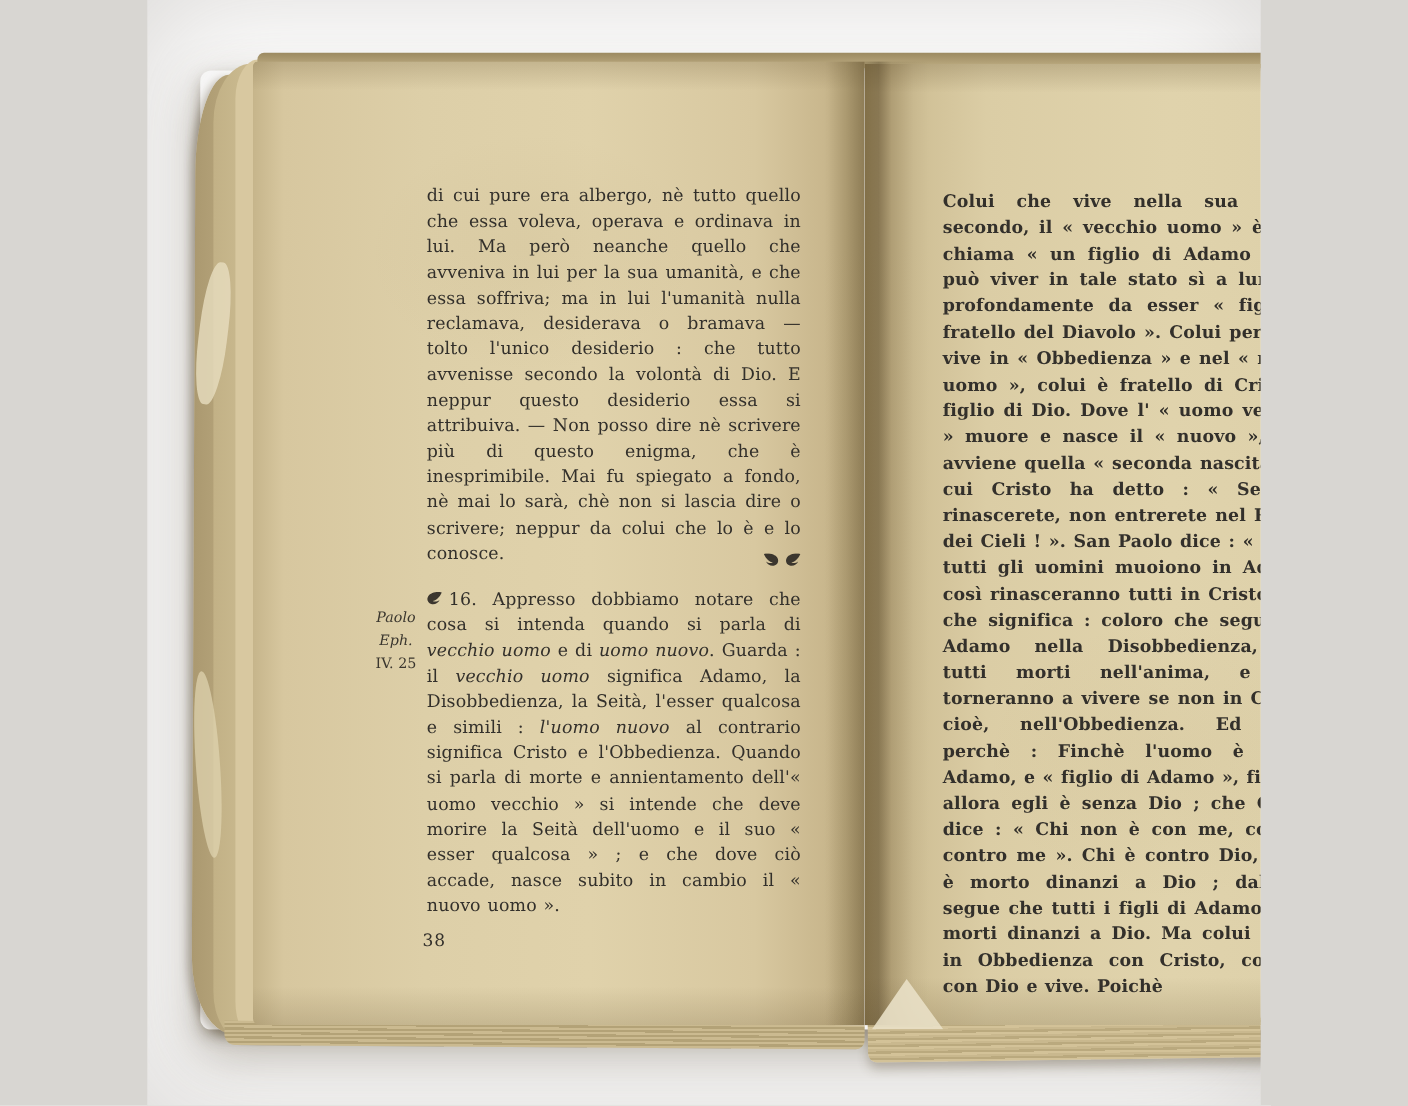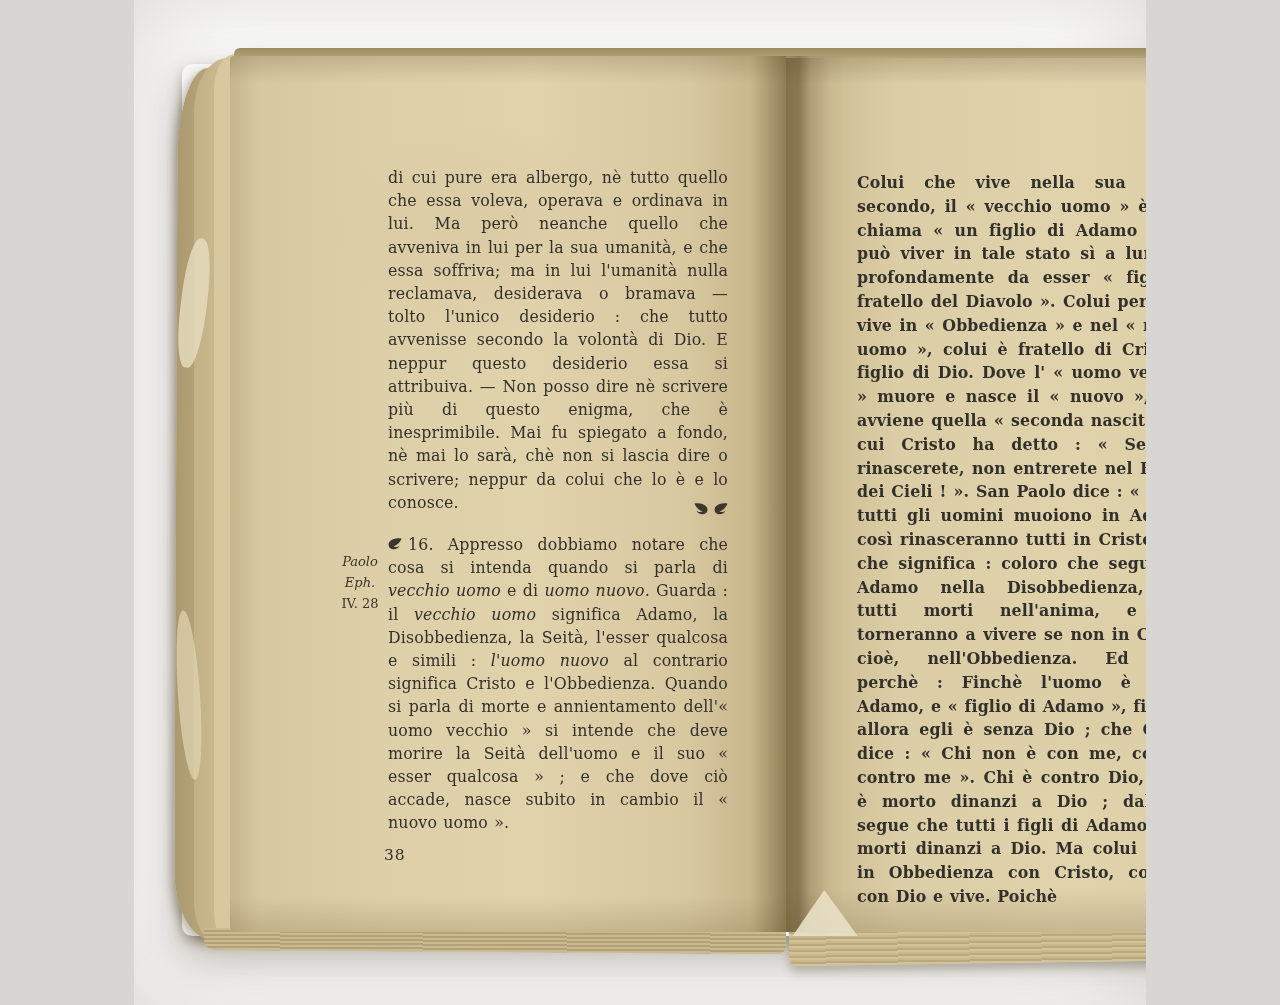"IV. 28" div { text: 28 -> 25 }
